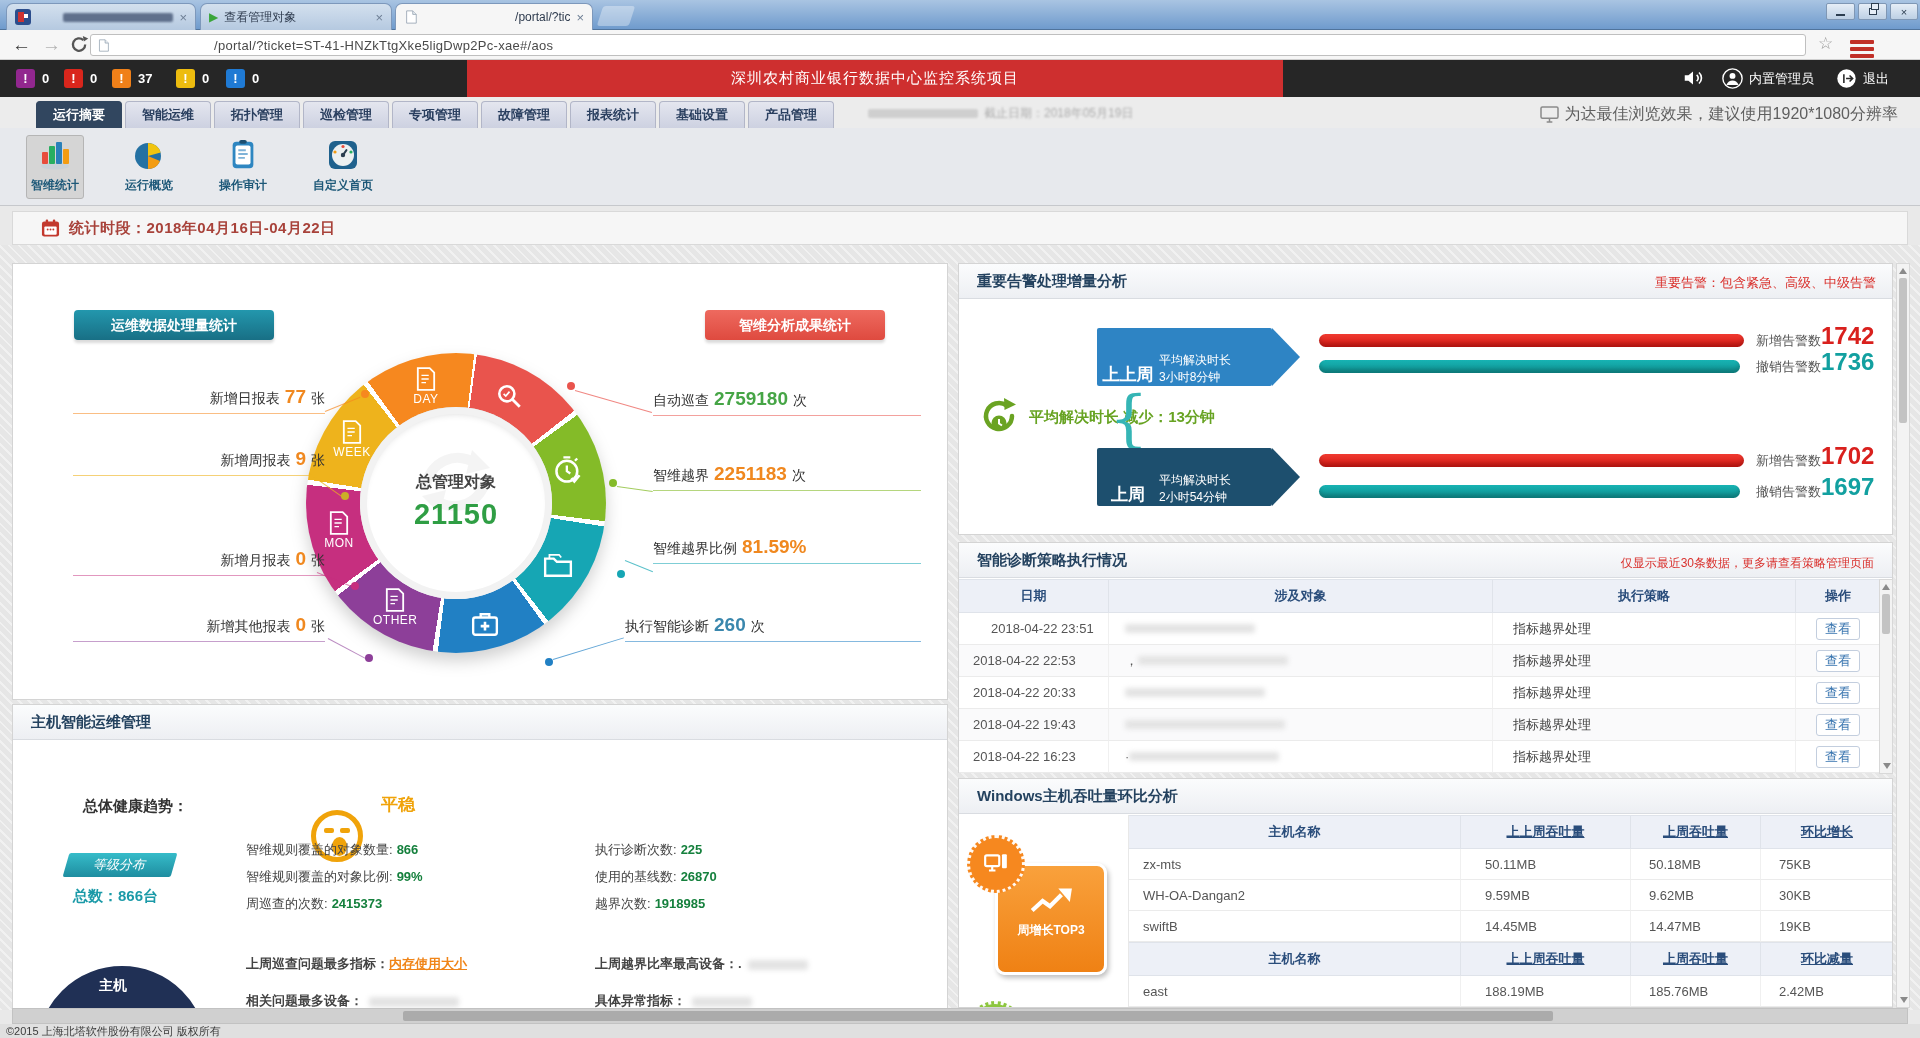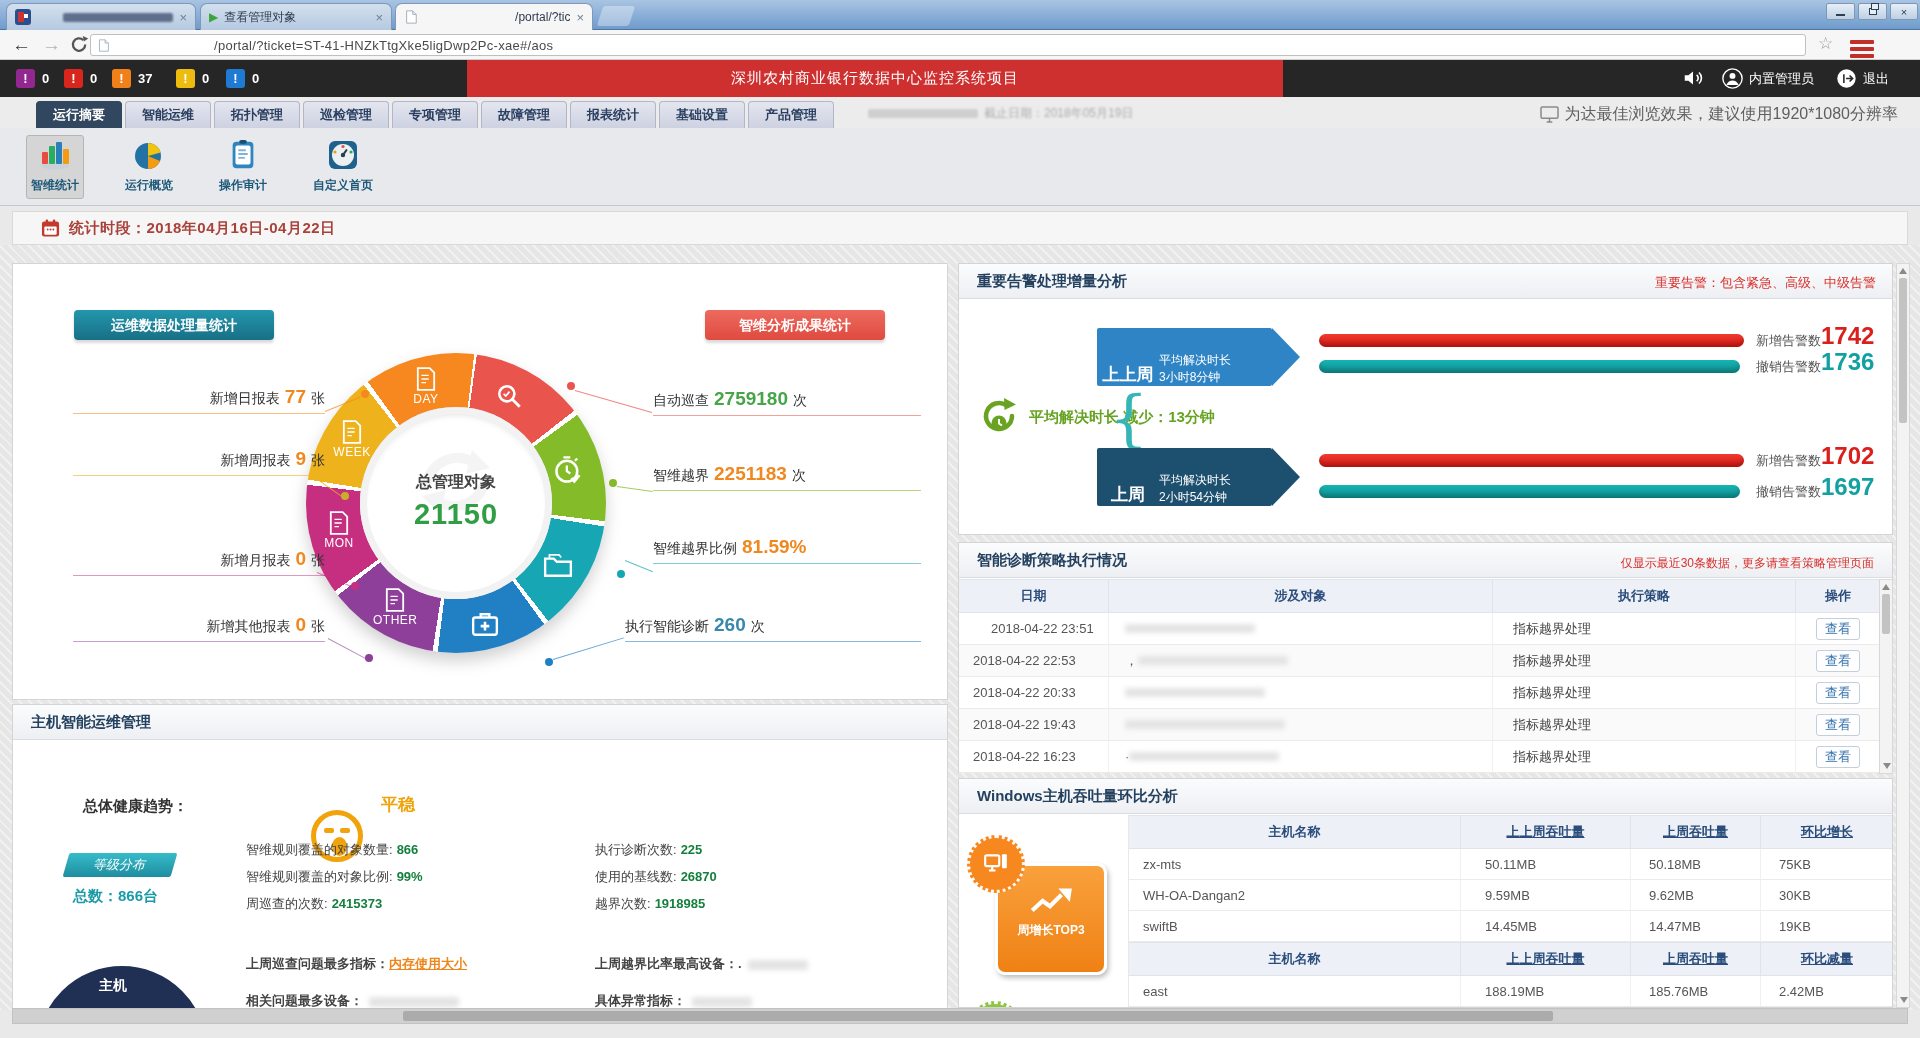"©2015 上海北塔软件股份有限公司 版权所有" div.abs { html: none -> <div>©2015 上海北塔软件股份有限公司 版权所有</div> }
